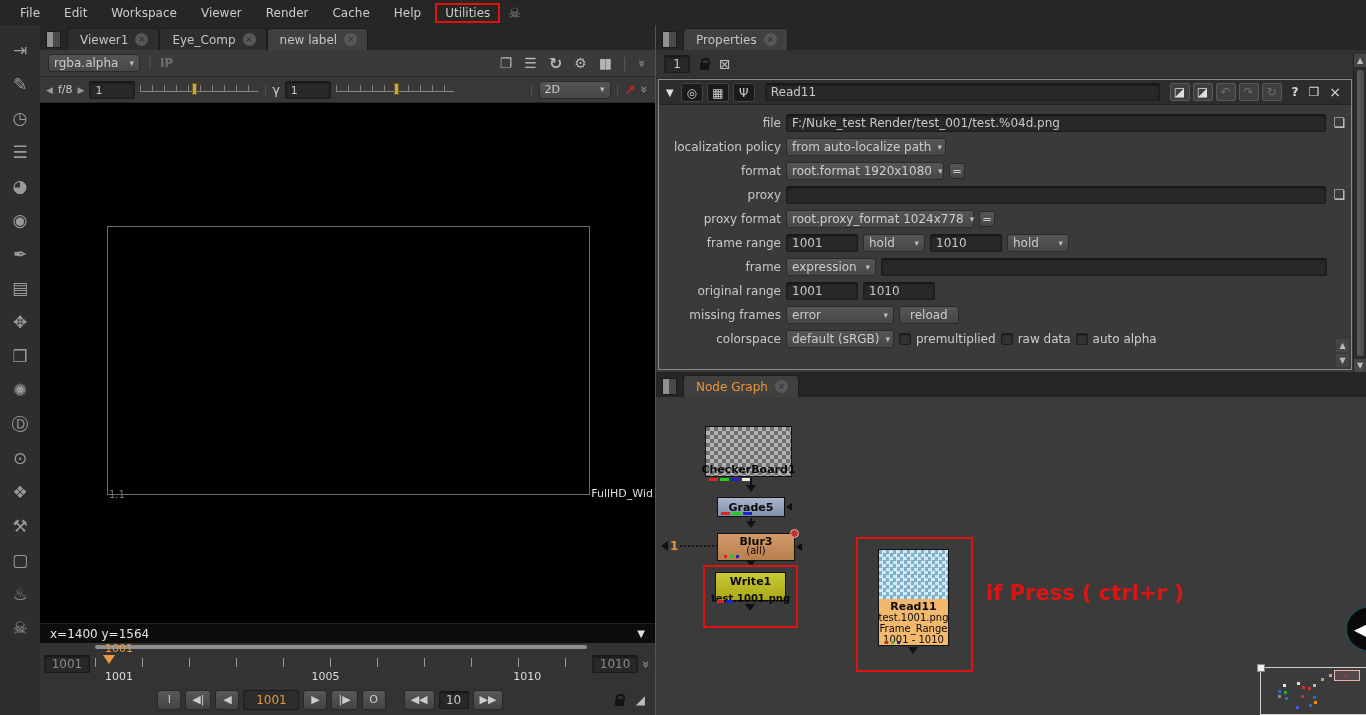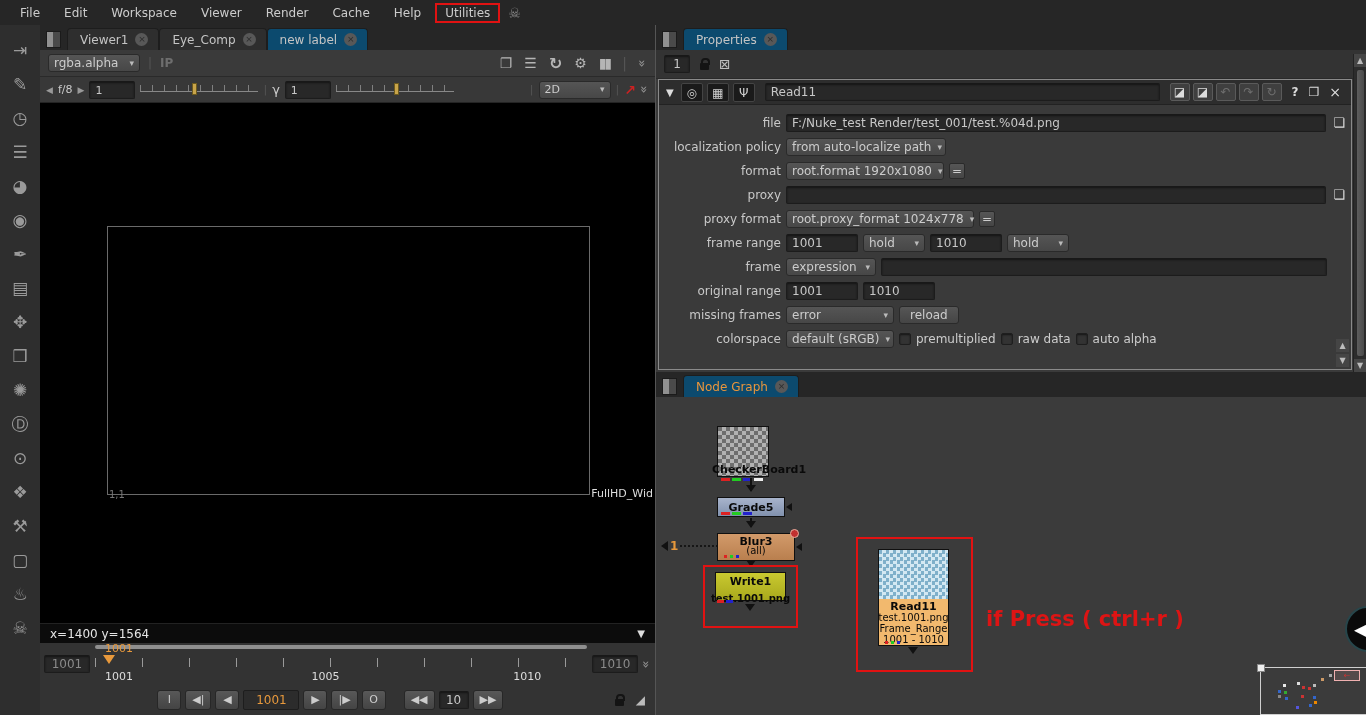"new label" .ptab.active { background: #0c4a6e -> #404040 }
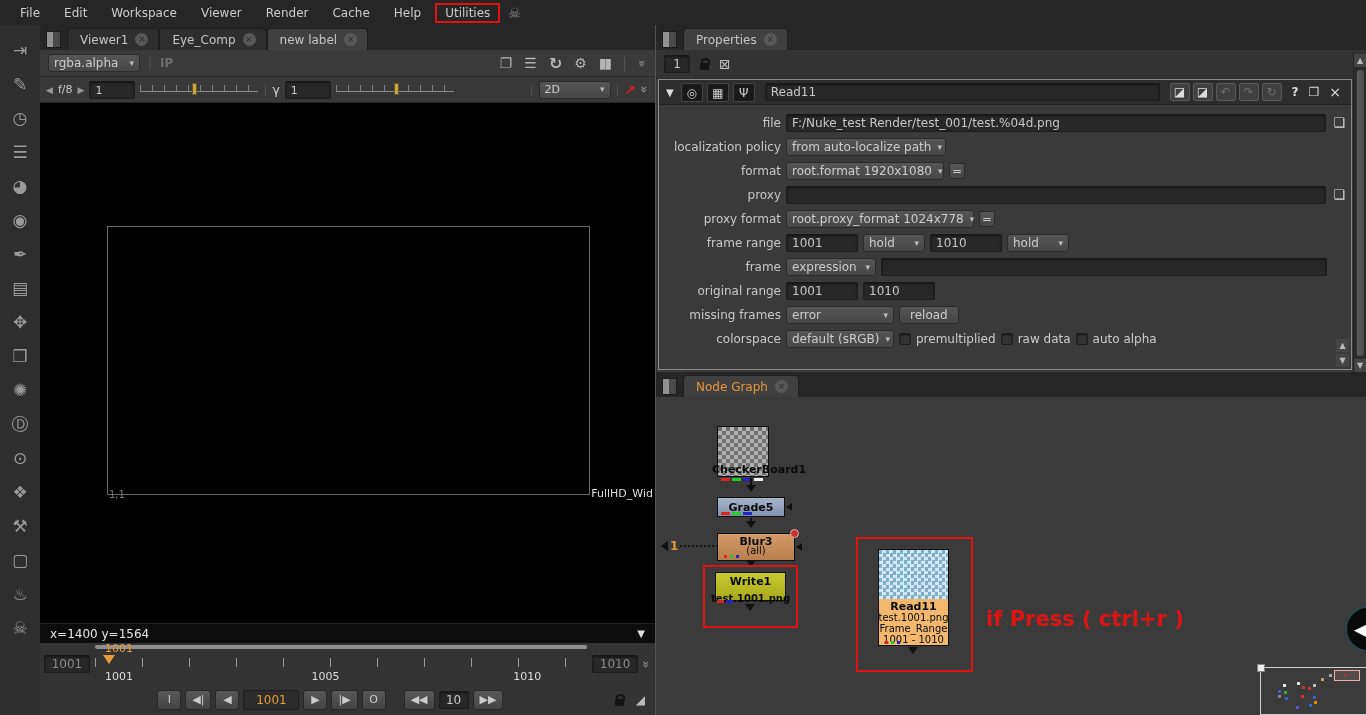"CheckerBoard1" div.node { left: 61px -> 49px; width: 52px -> 87px }
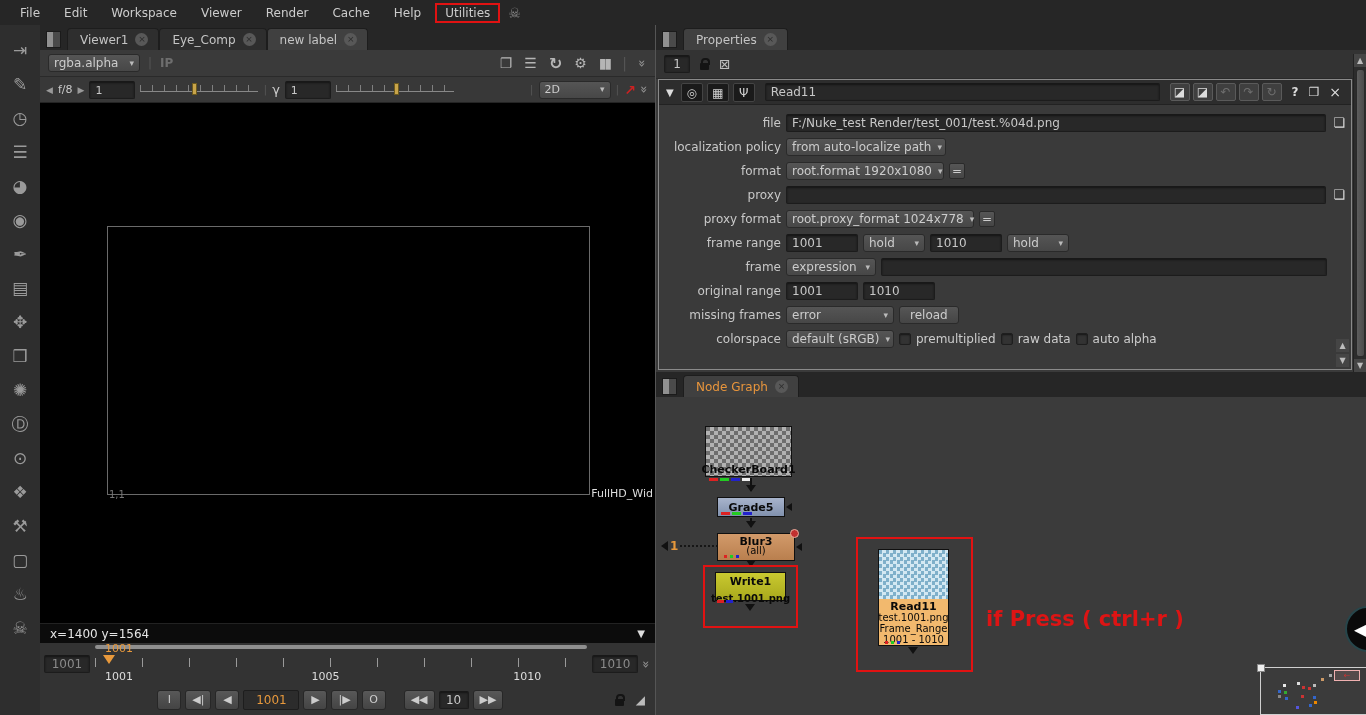"if Press ( ctrl+r )" span.annotation { top: 210px -> 184px }
